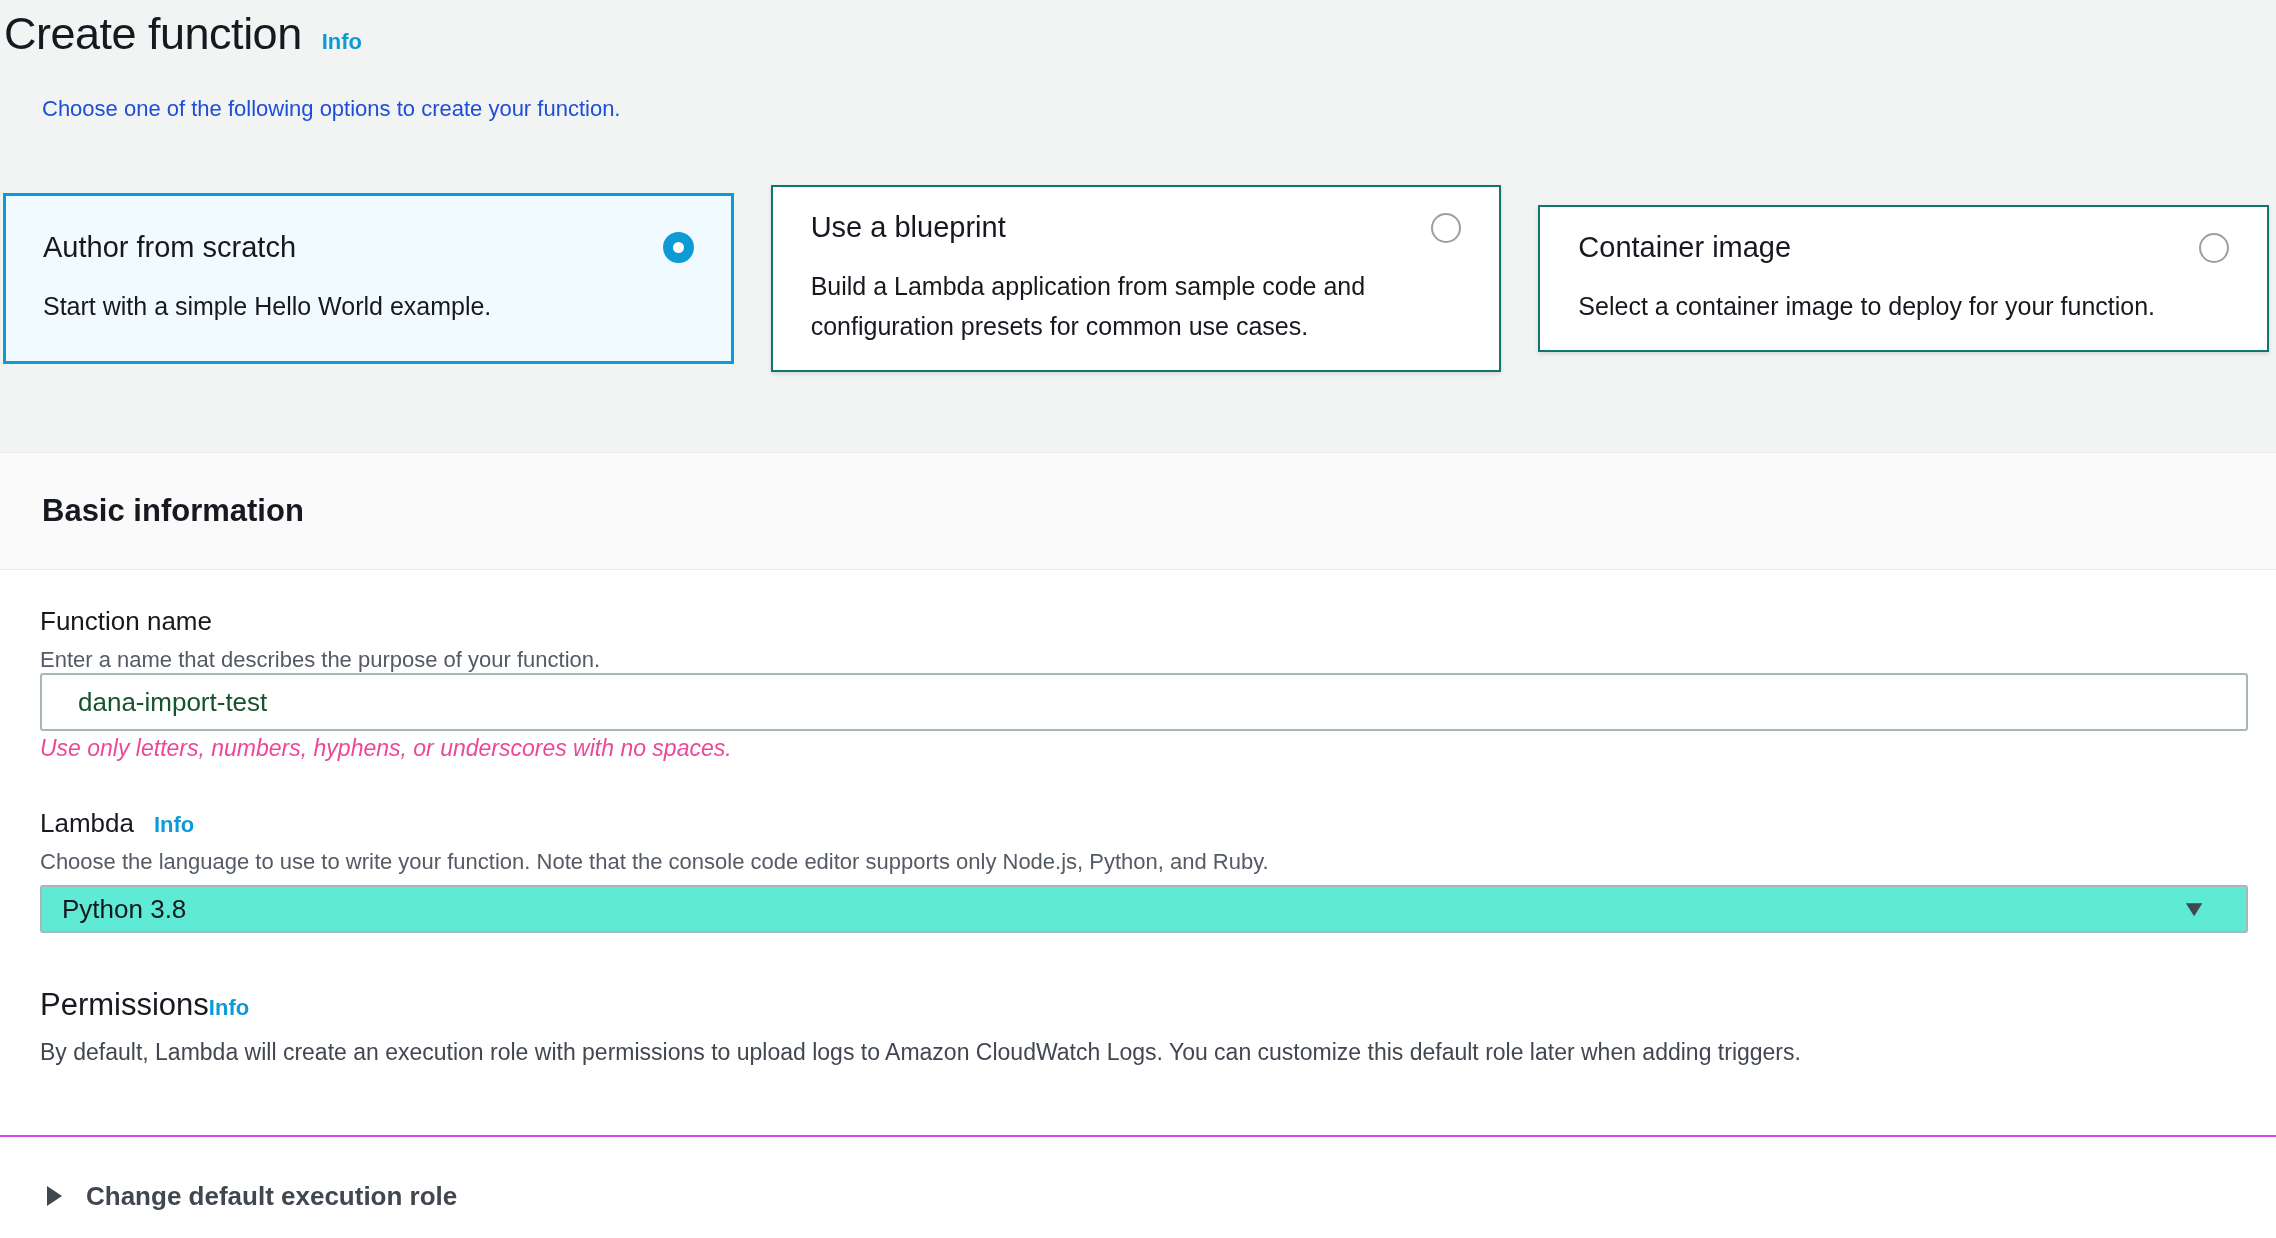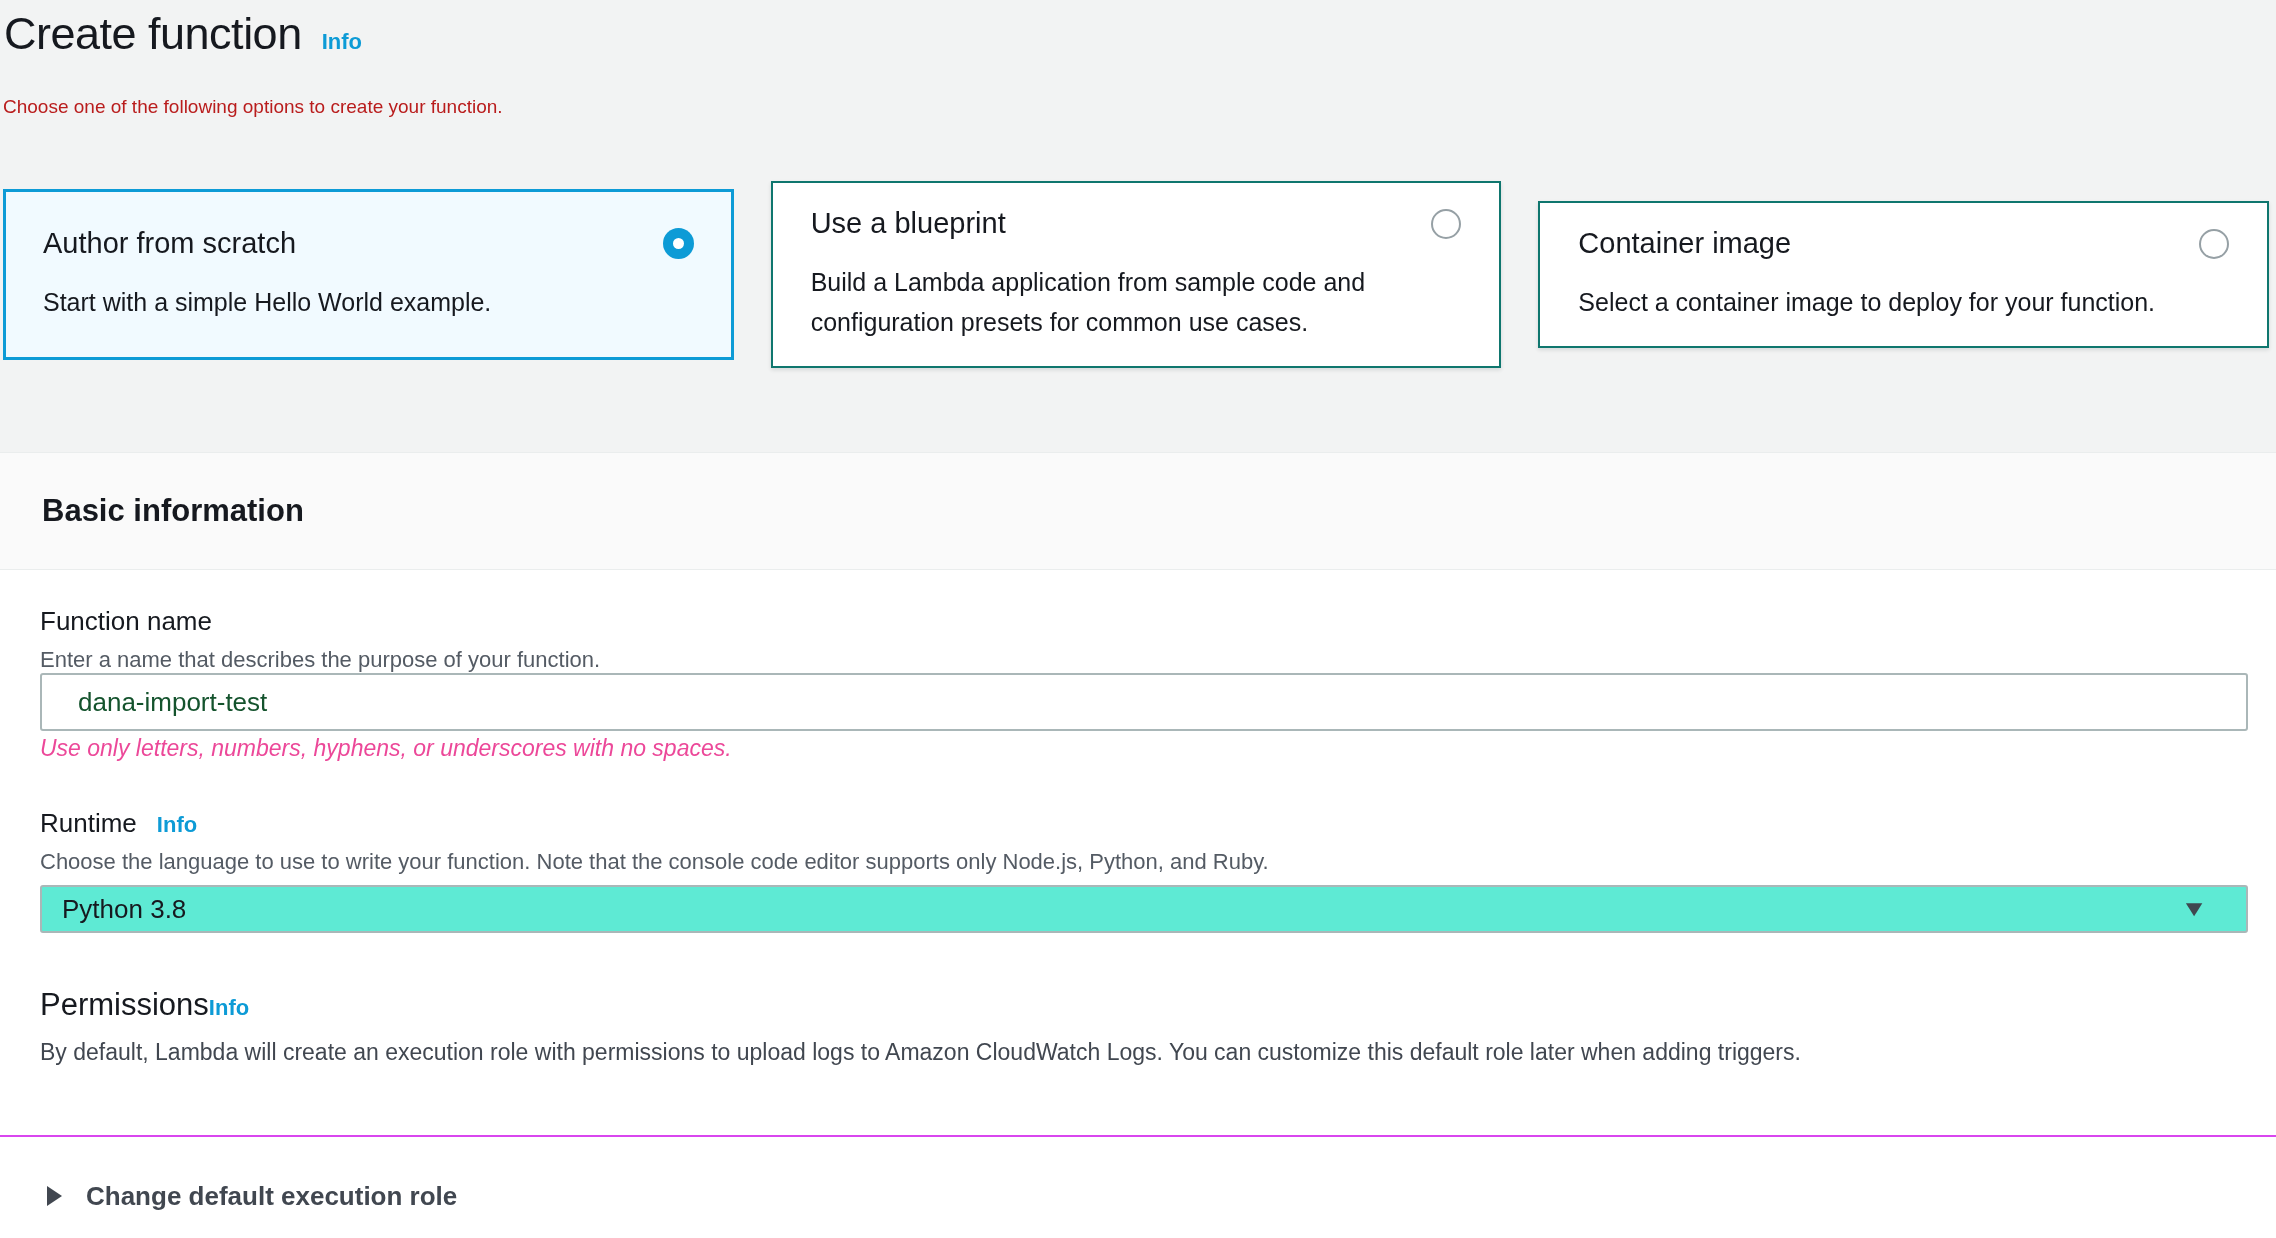"Choose one of the following" .subtitle { color: #b91c1c -> #1d4ed8; font-size: 19px -> 22px; margin-left: none -> 39px }
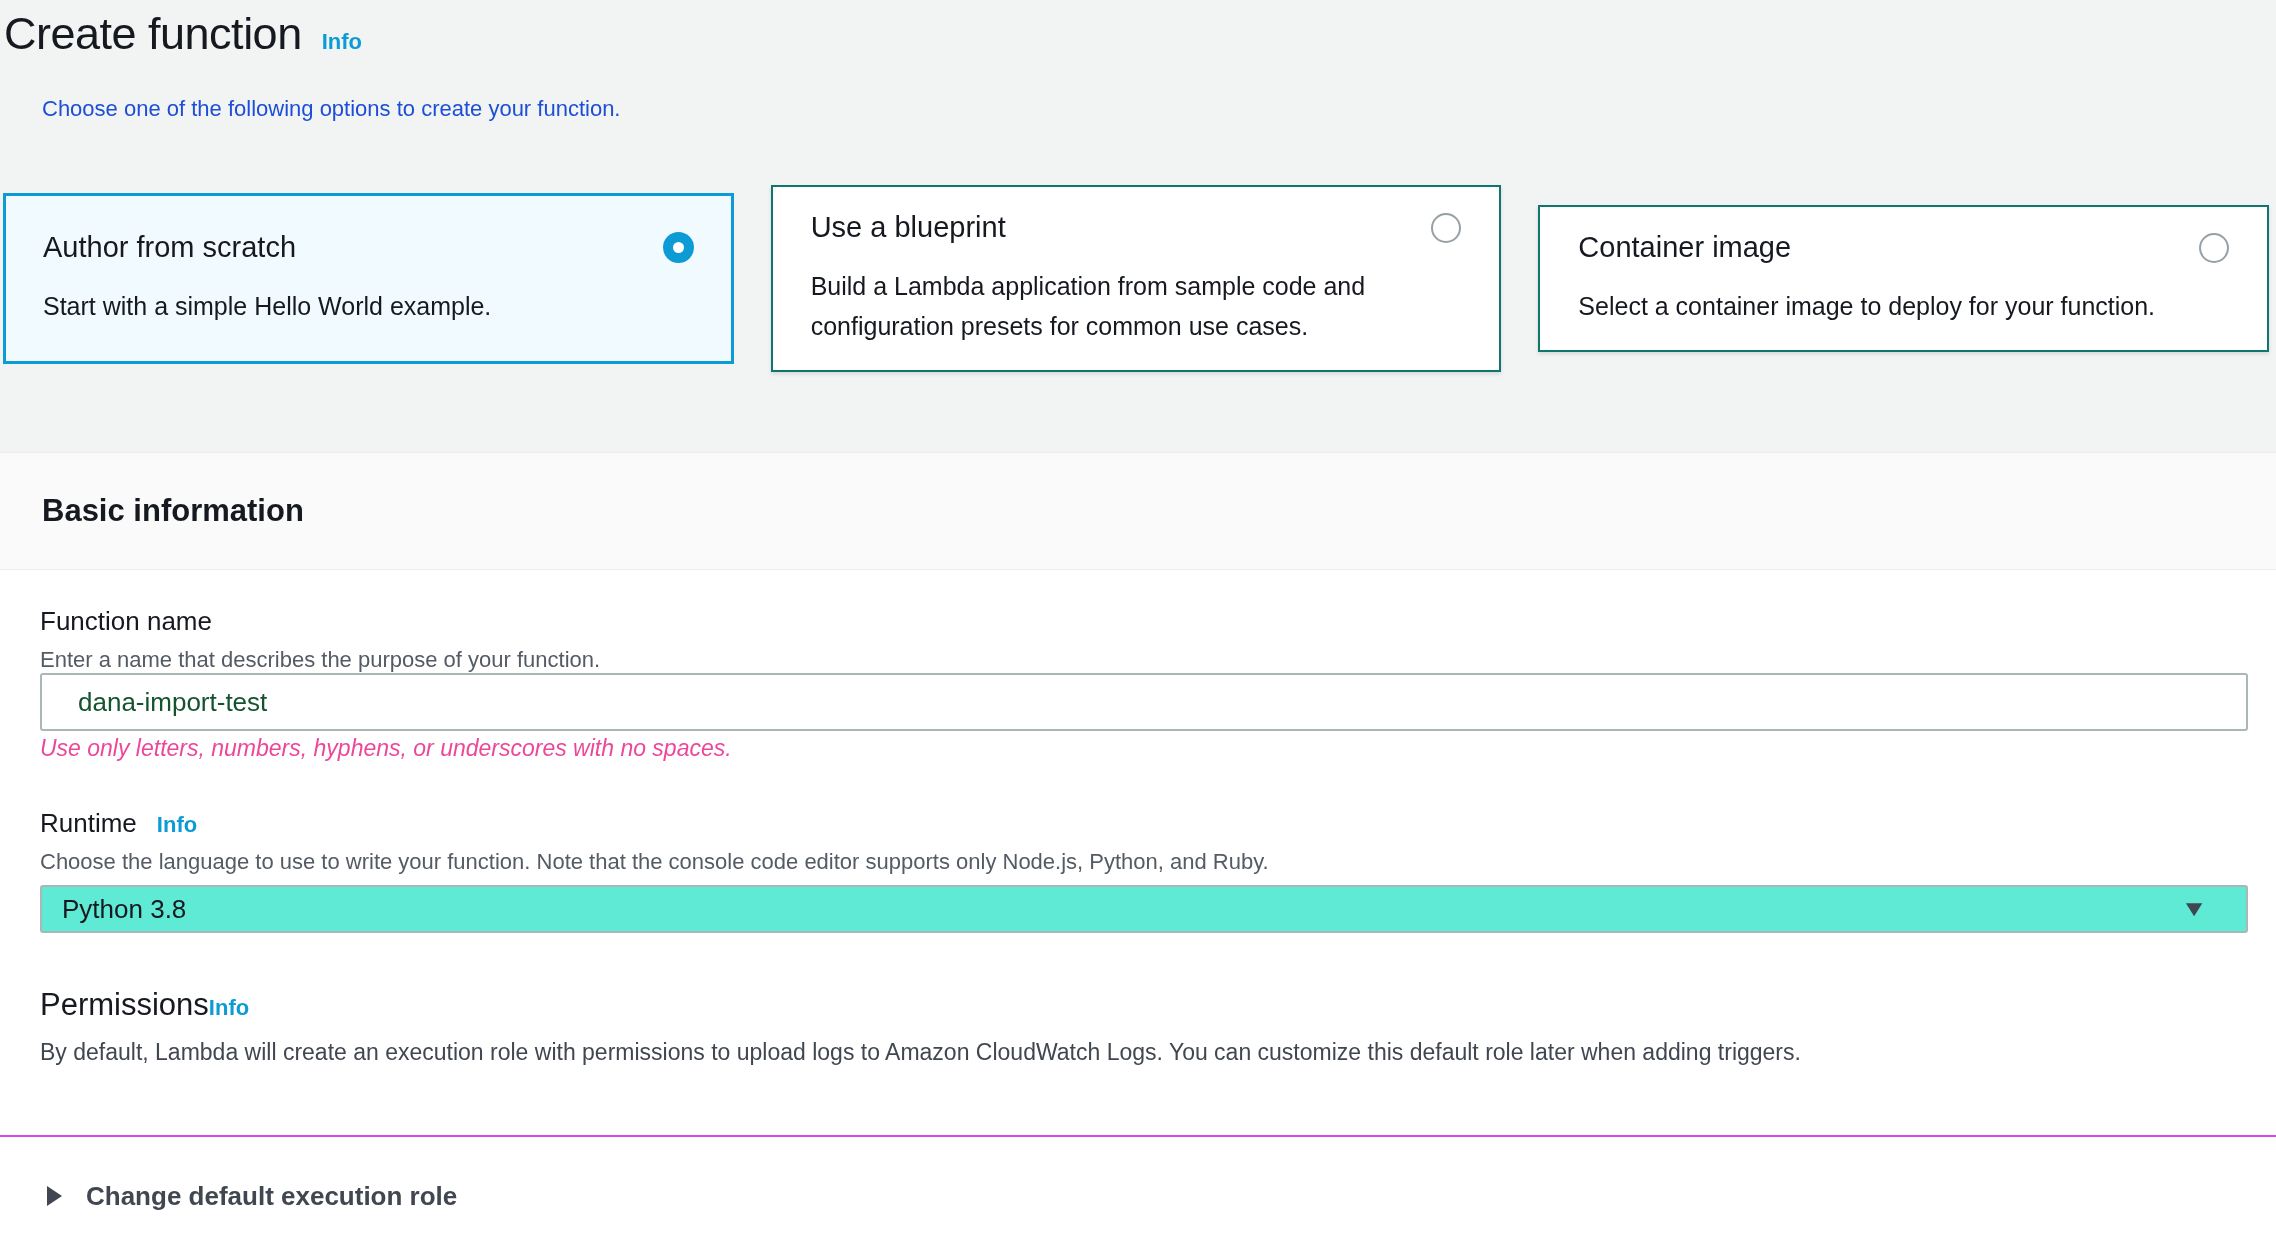"Runtime" span { text: Runtime -> Lambda }
